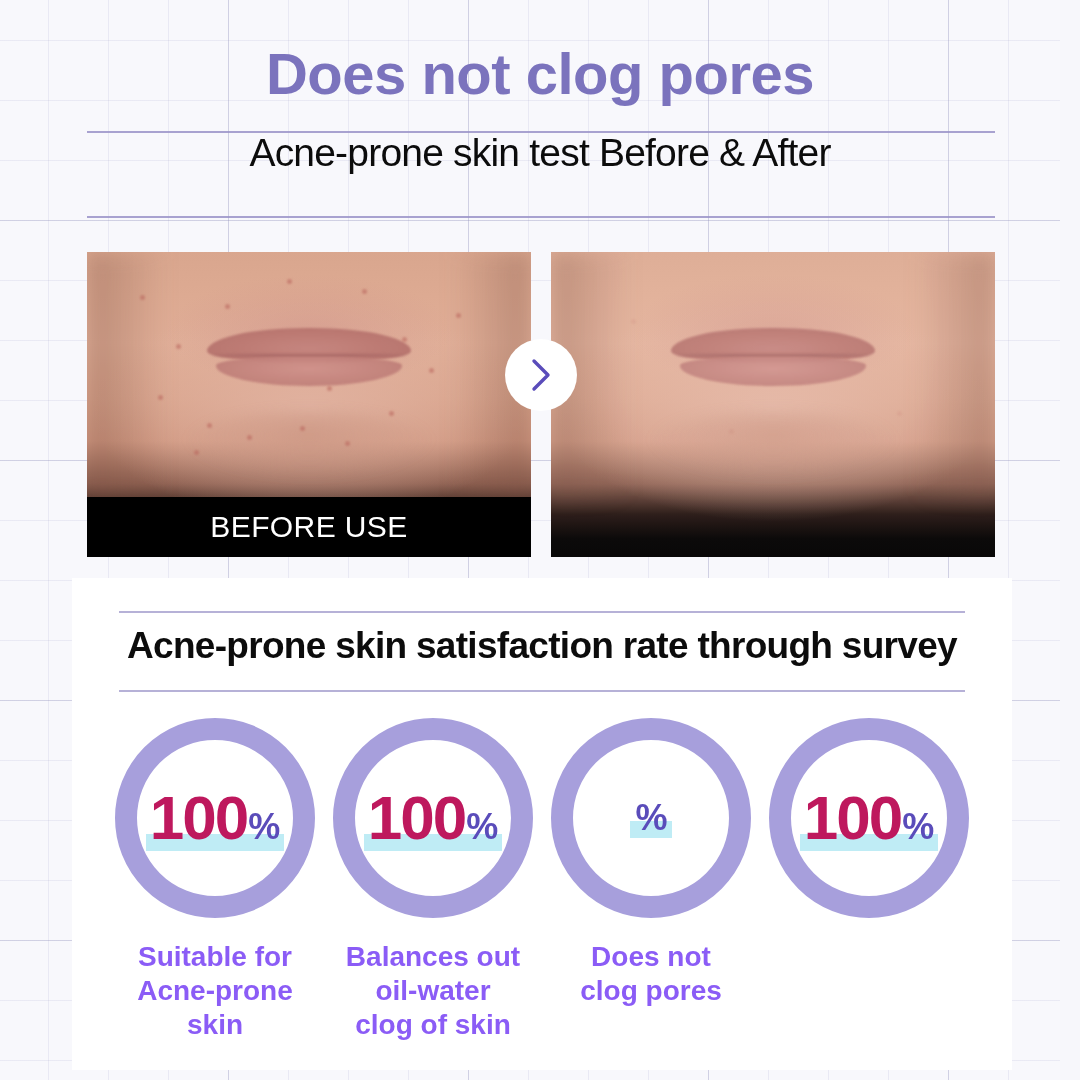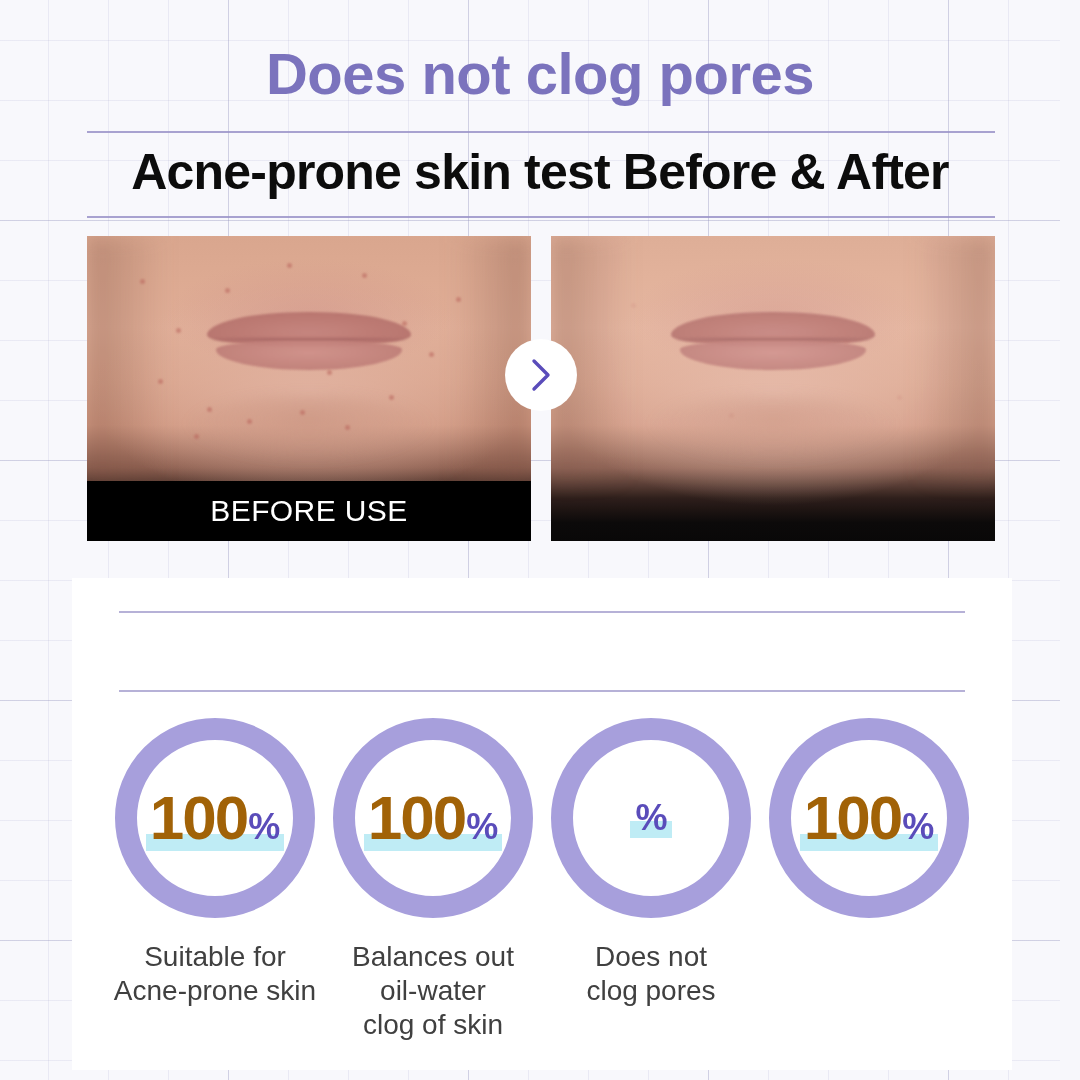"Acne-prone skin test Before &" #subtitle { font-size: 50px -> 39px; font-weight: 700 -> 400; top: 145px -> 132px }
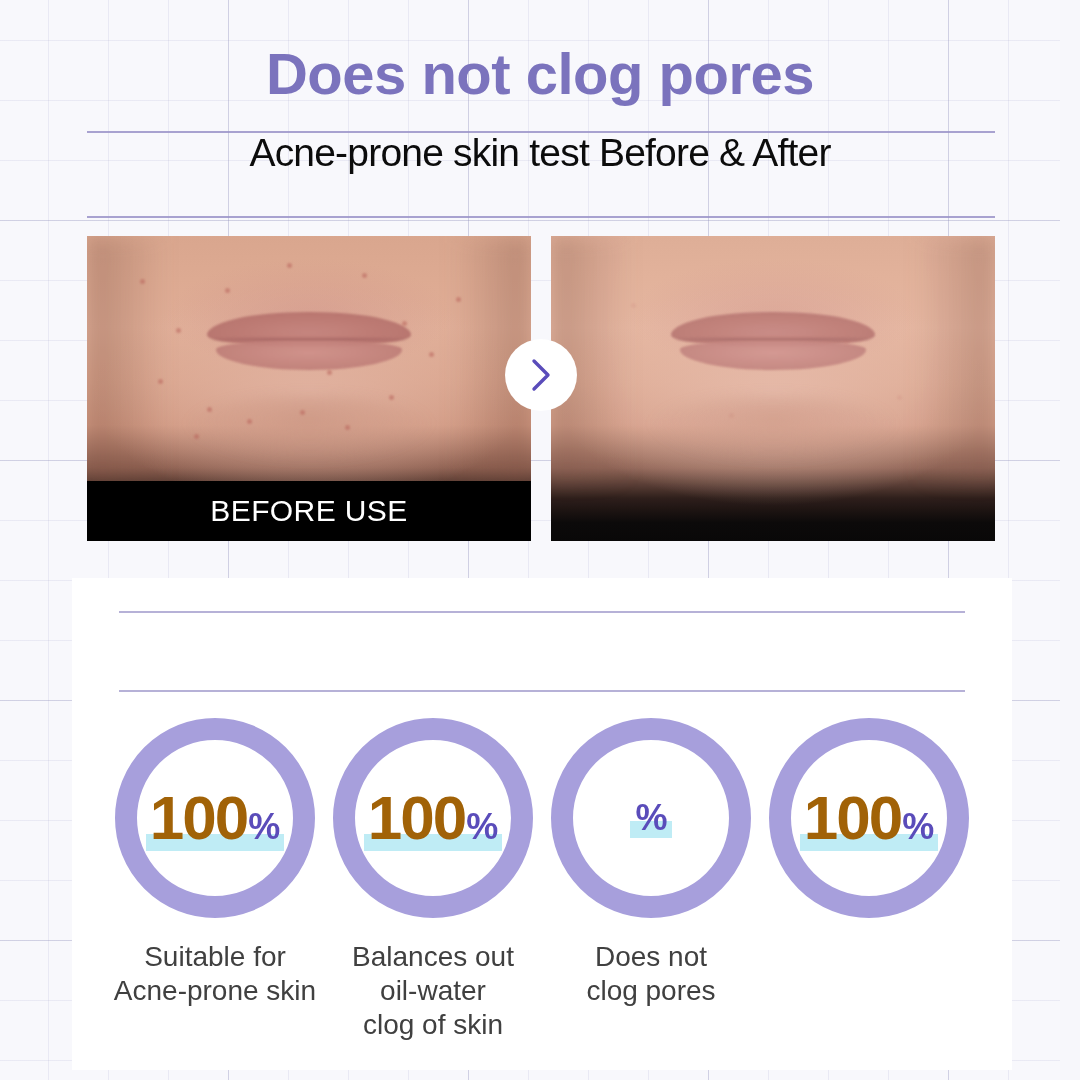"BEFORE USE" #ba-strip { top: 236px -> 252px }
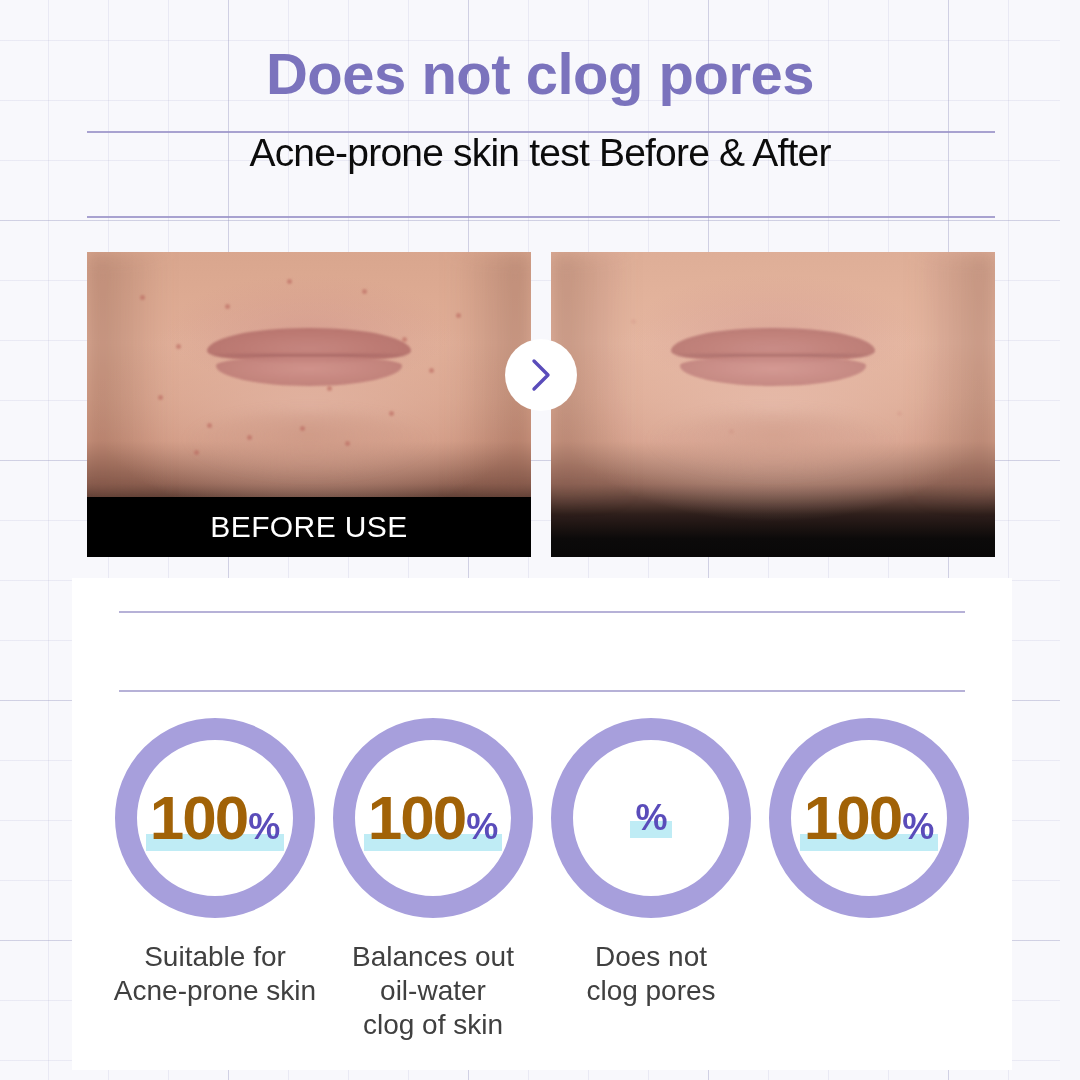"Acne-prone skin satisfaction rate" div { html: none -> <div>Acne-prone skin satisfaction rate through survey</div> }
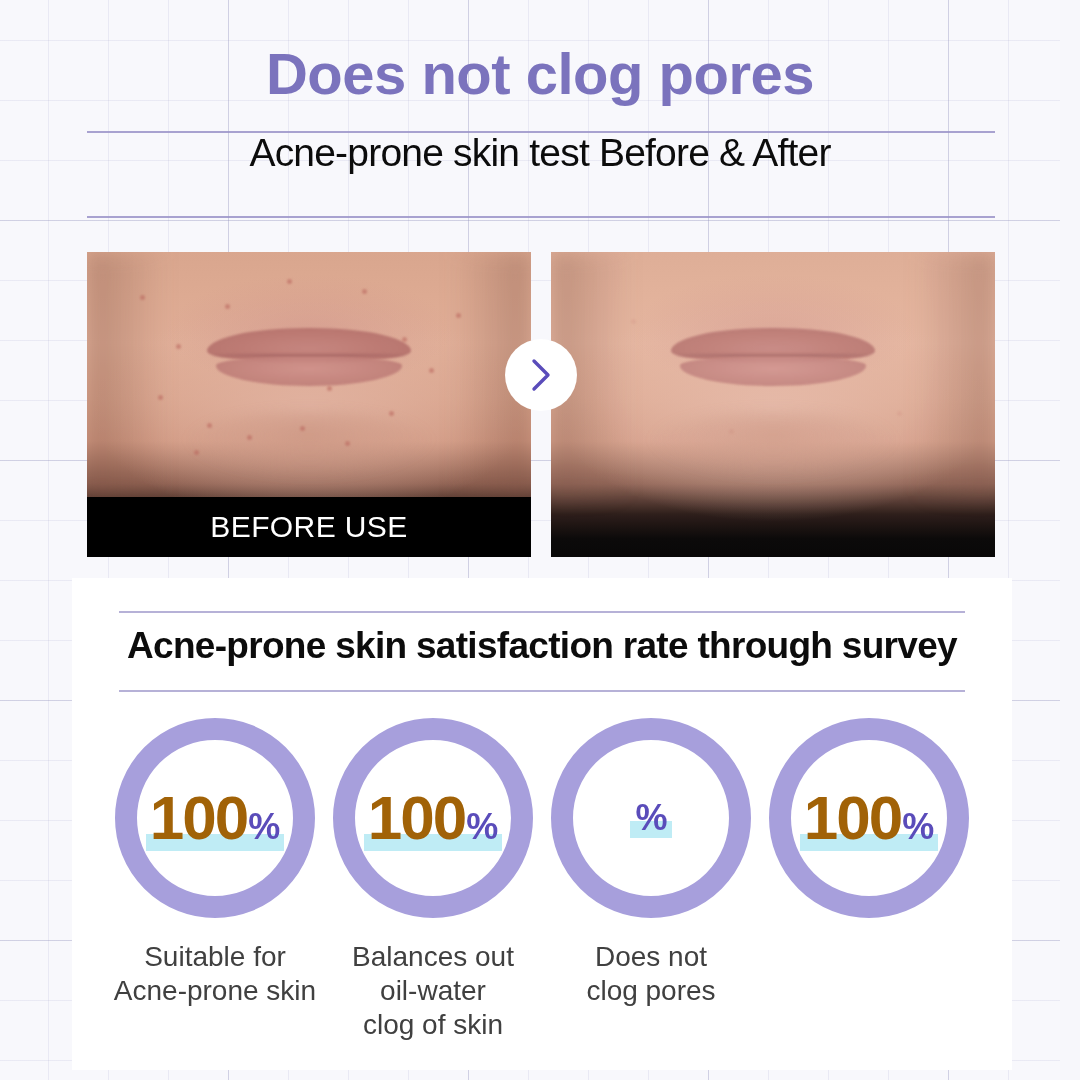"100" .value .num { color: #a16207 -> #be185d }
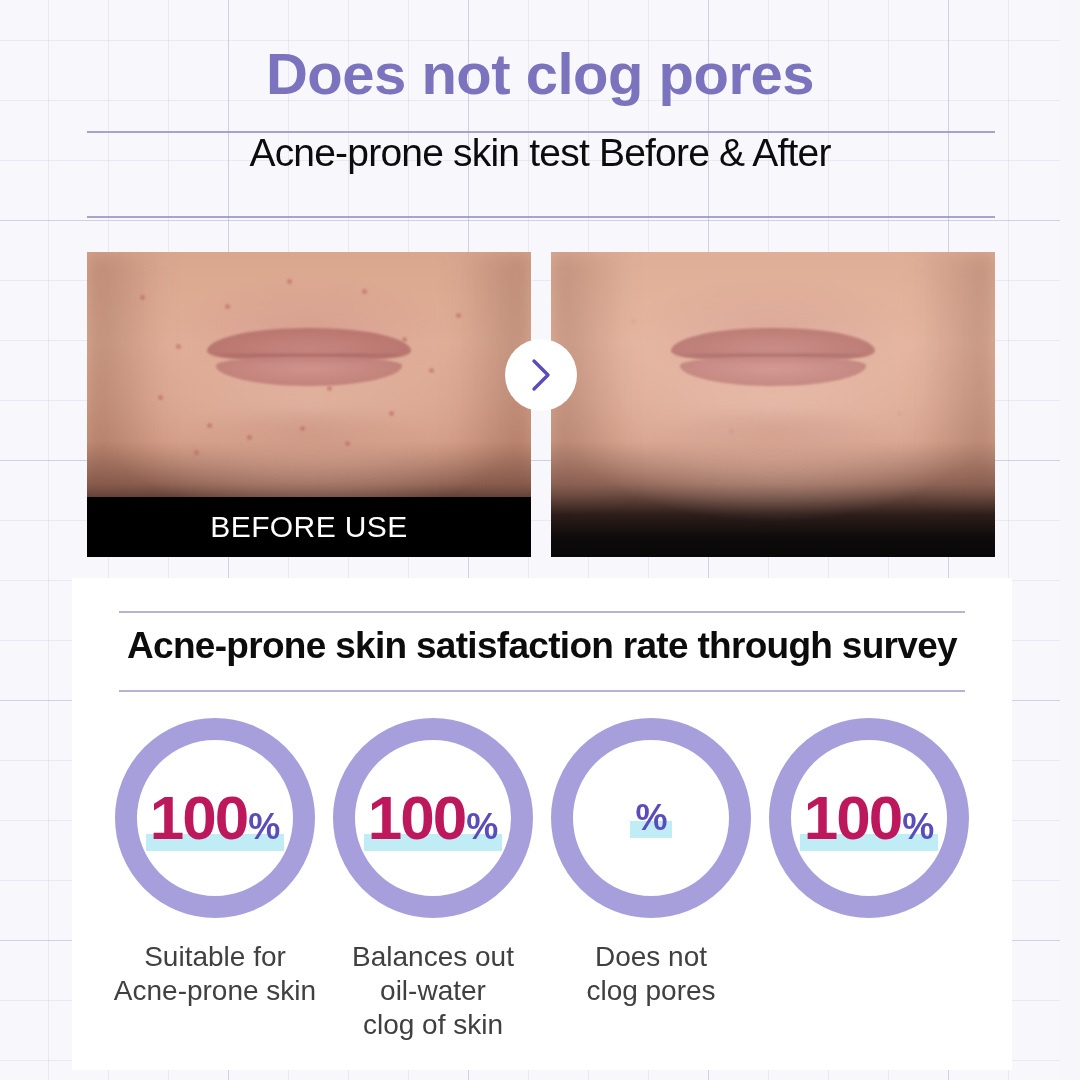"Suitable for" .stat-label { color: #404040 -> #8b5cf6; font-weight: 400 -> 700 }
